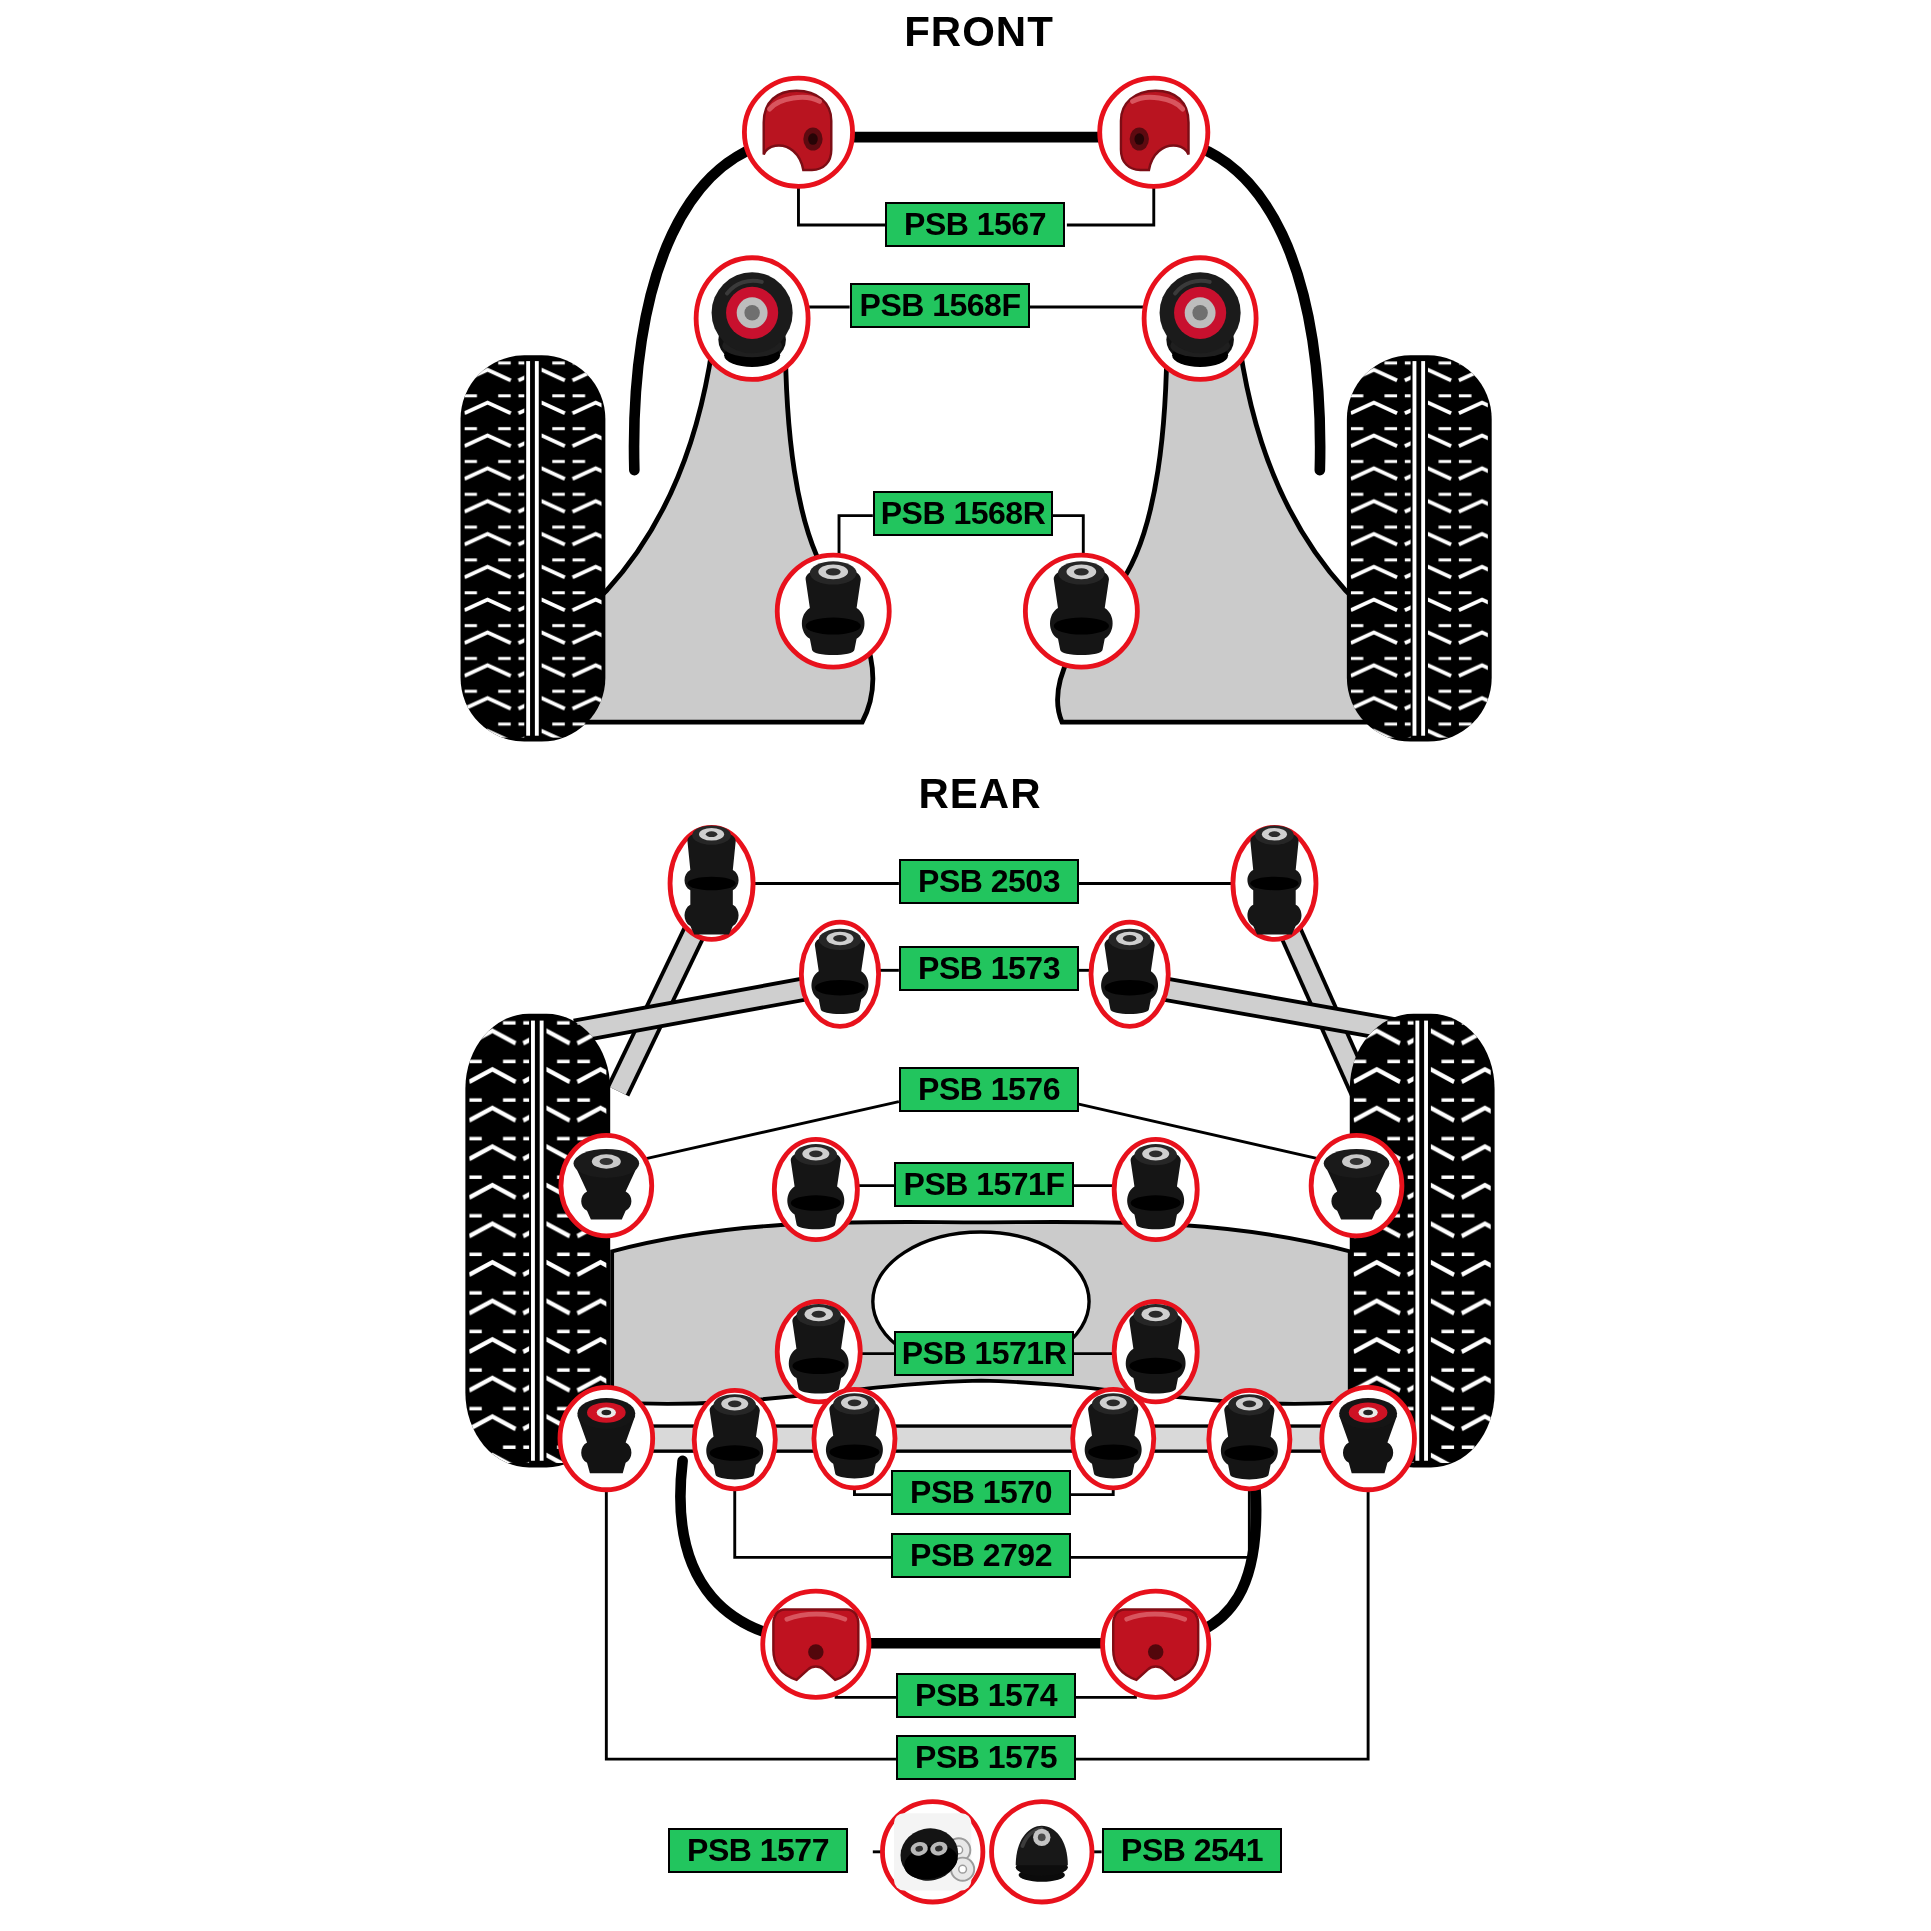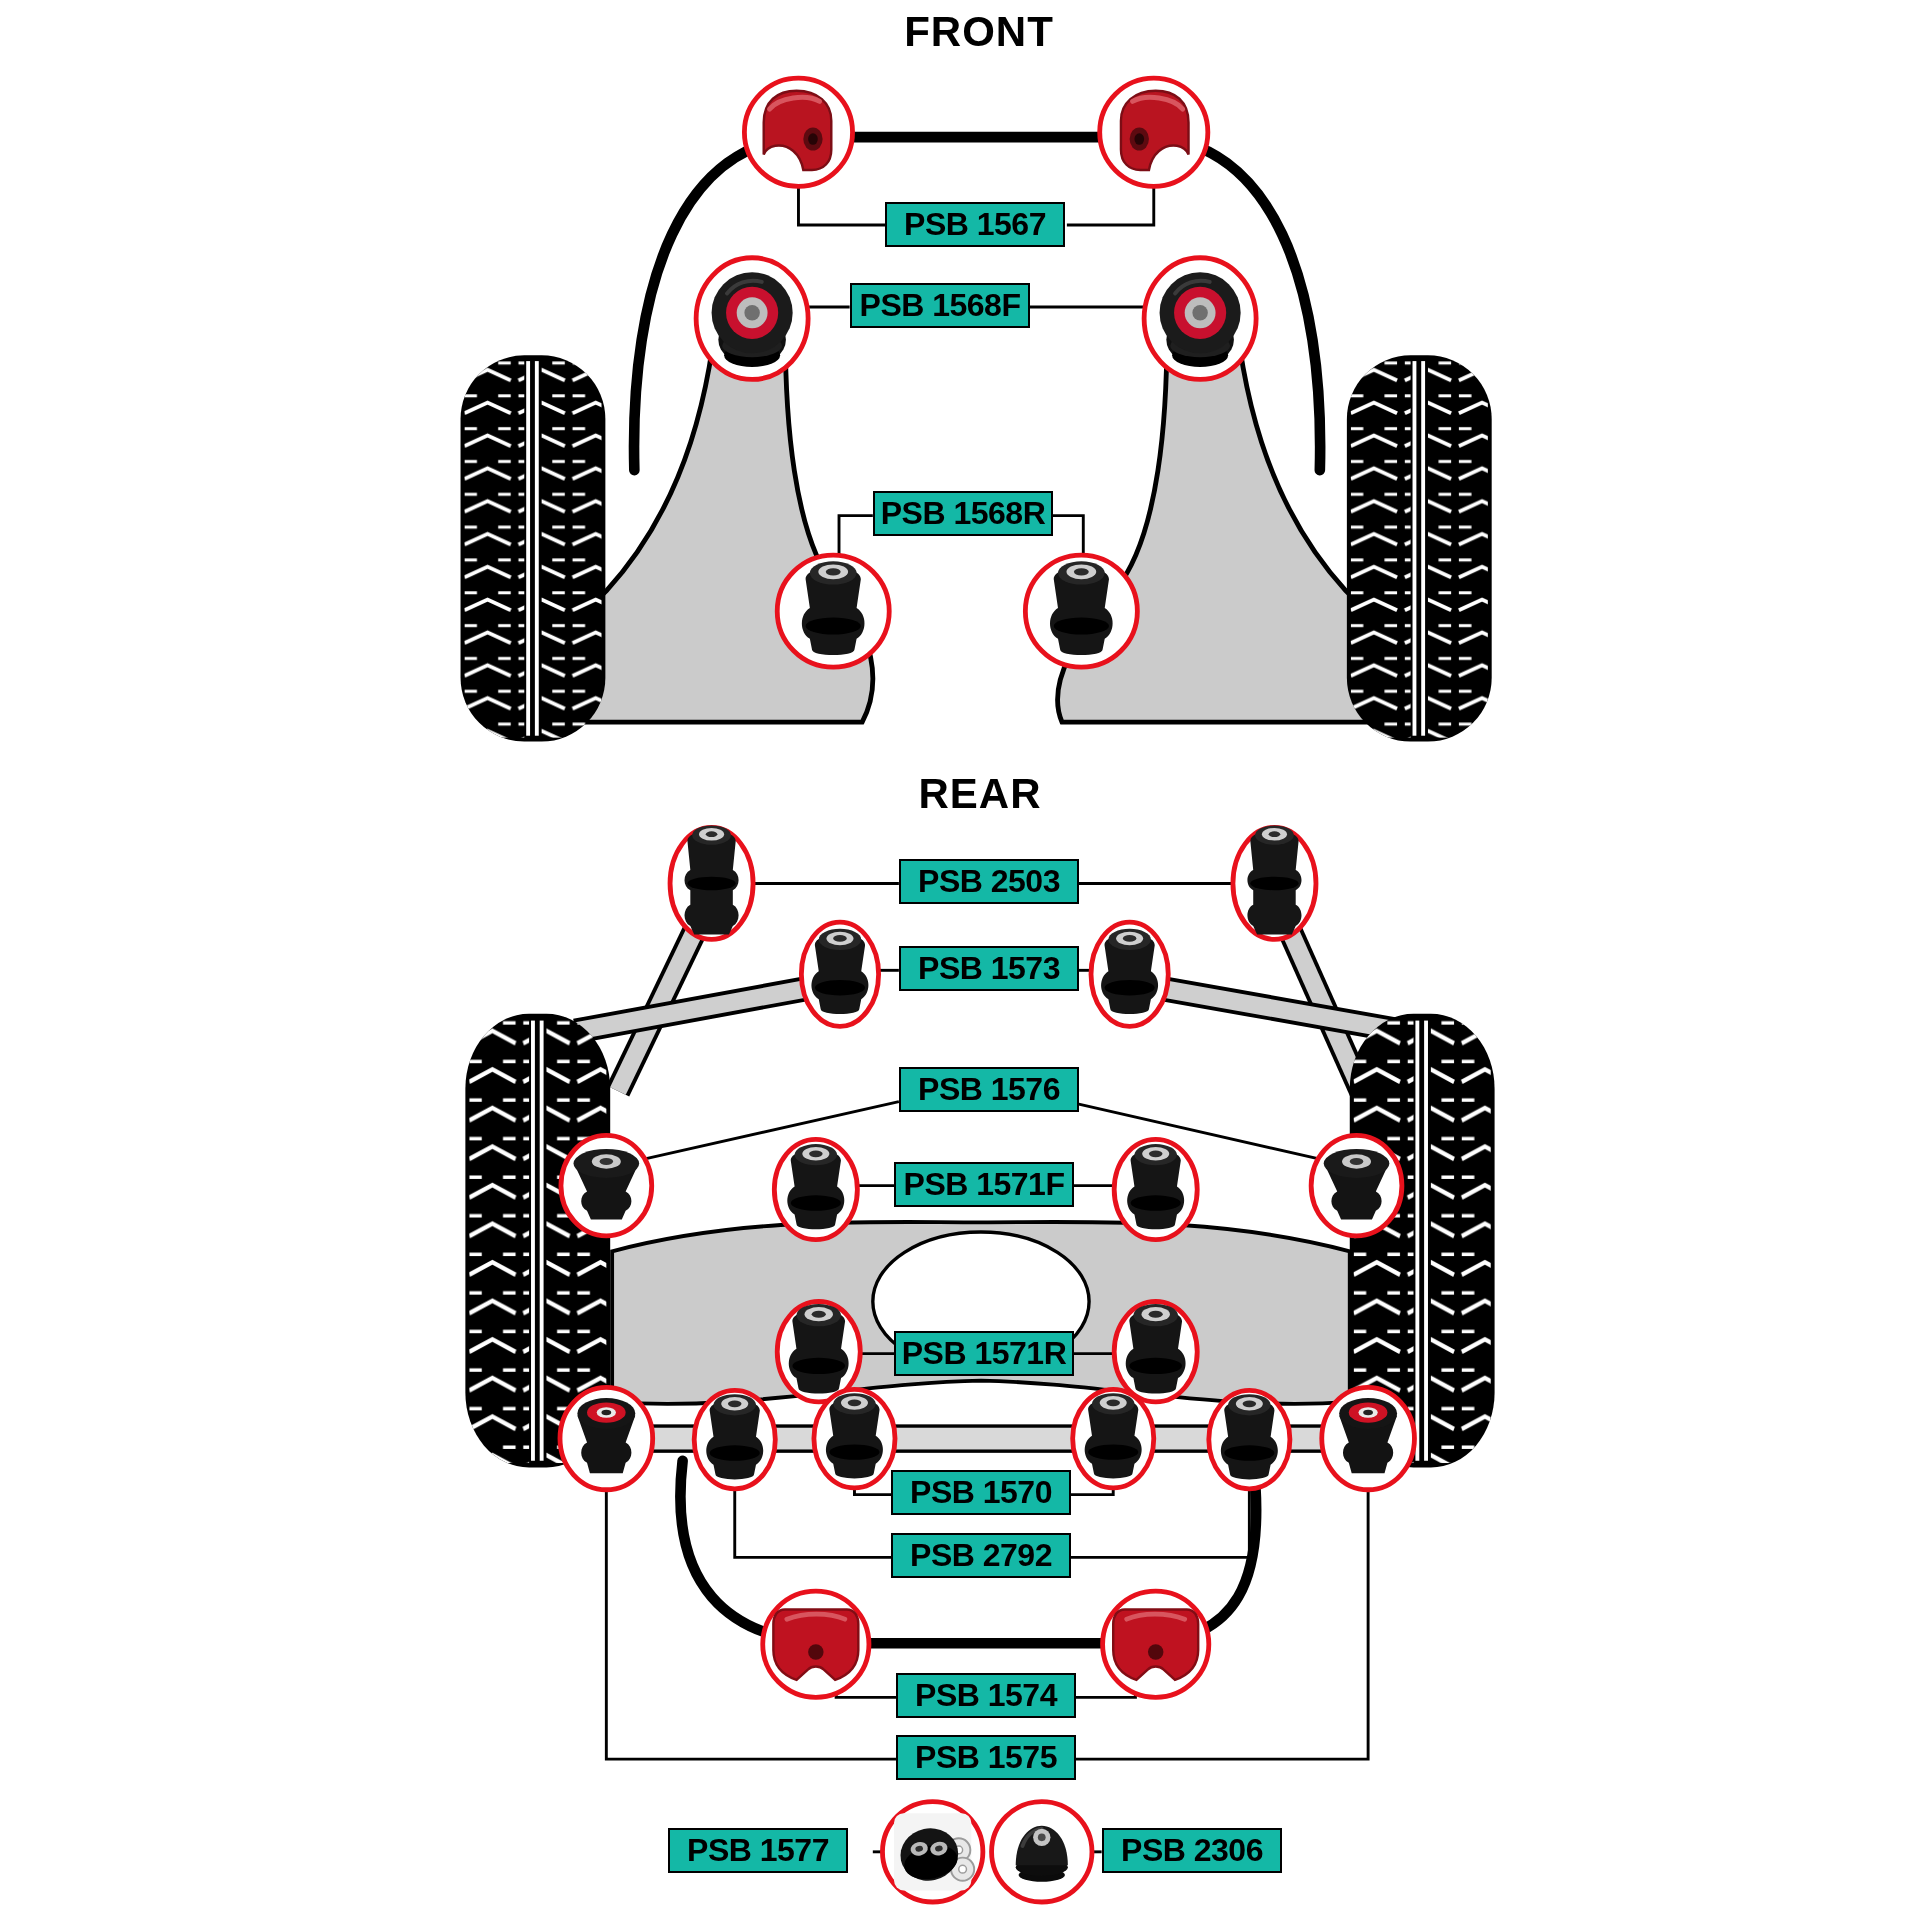"PSB 1567" .pbox { background: #14b8a6 -> #22c55e }
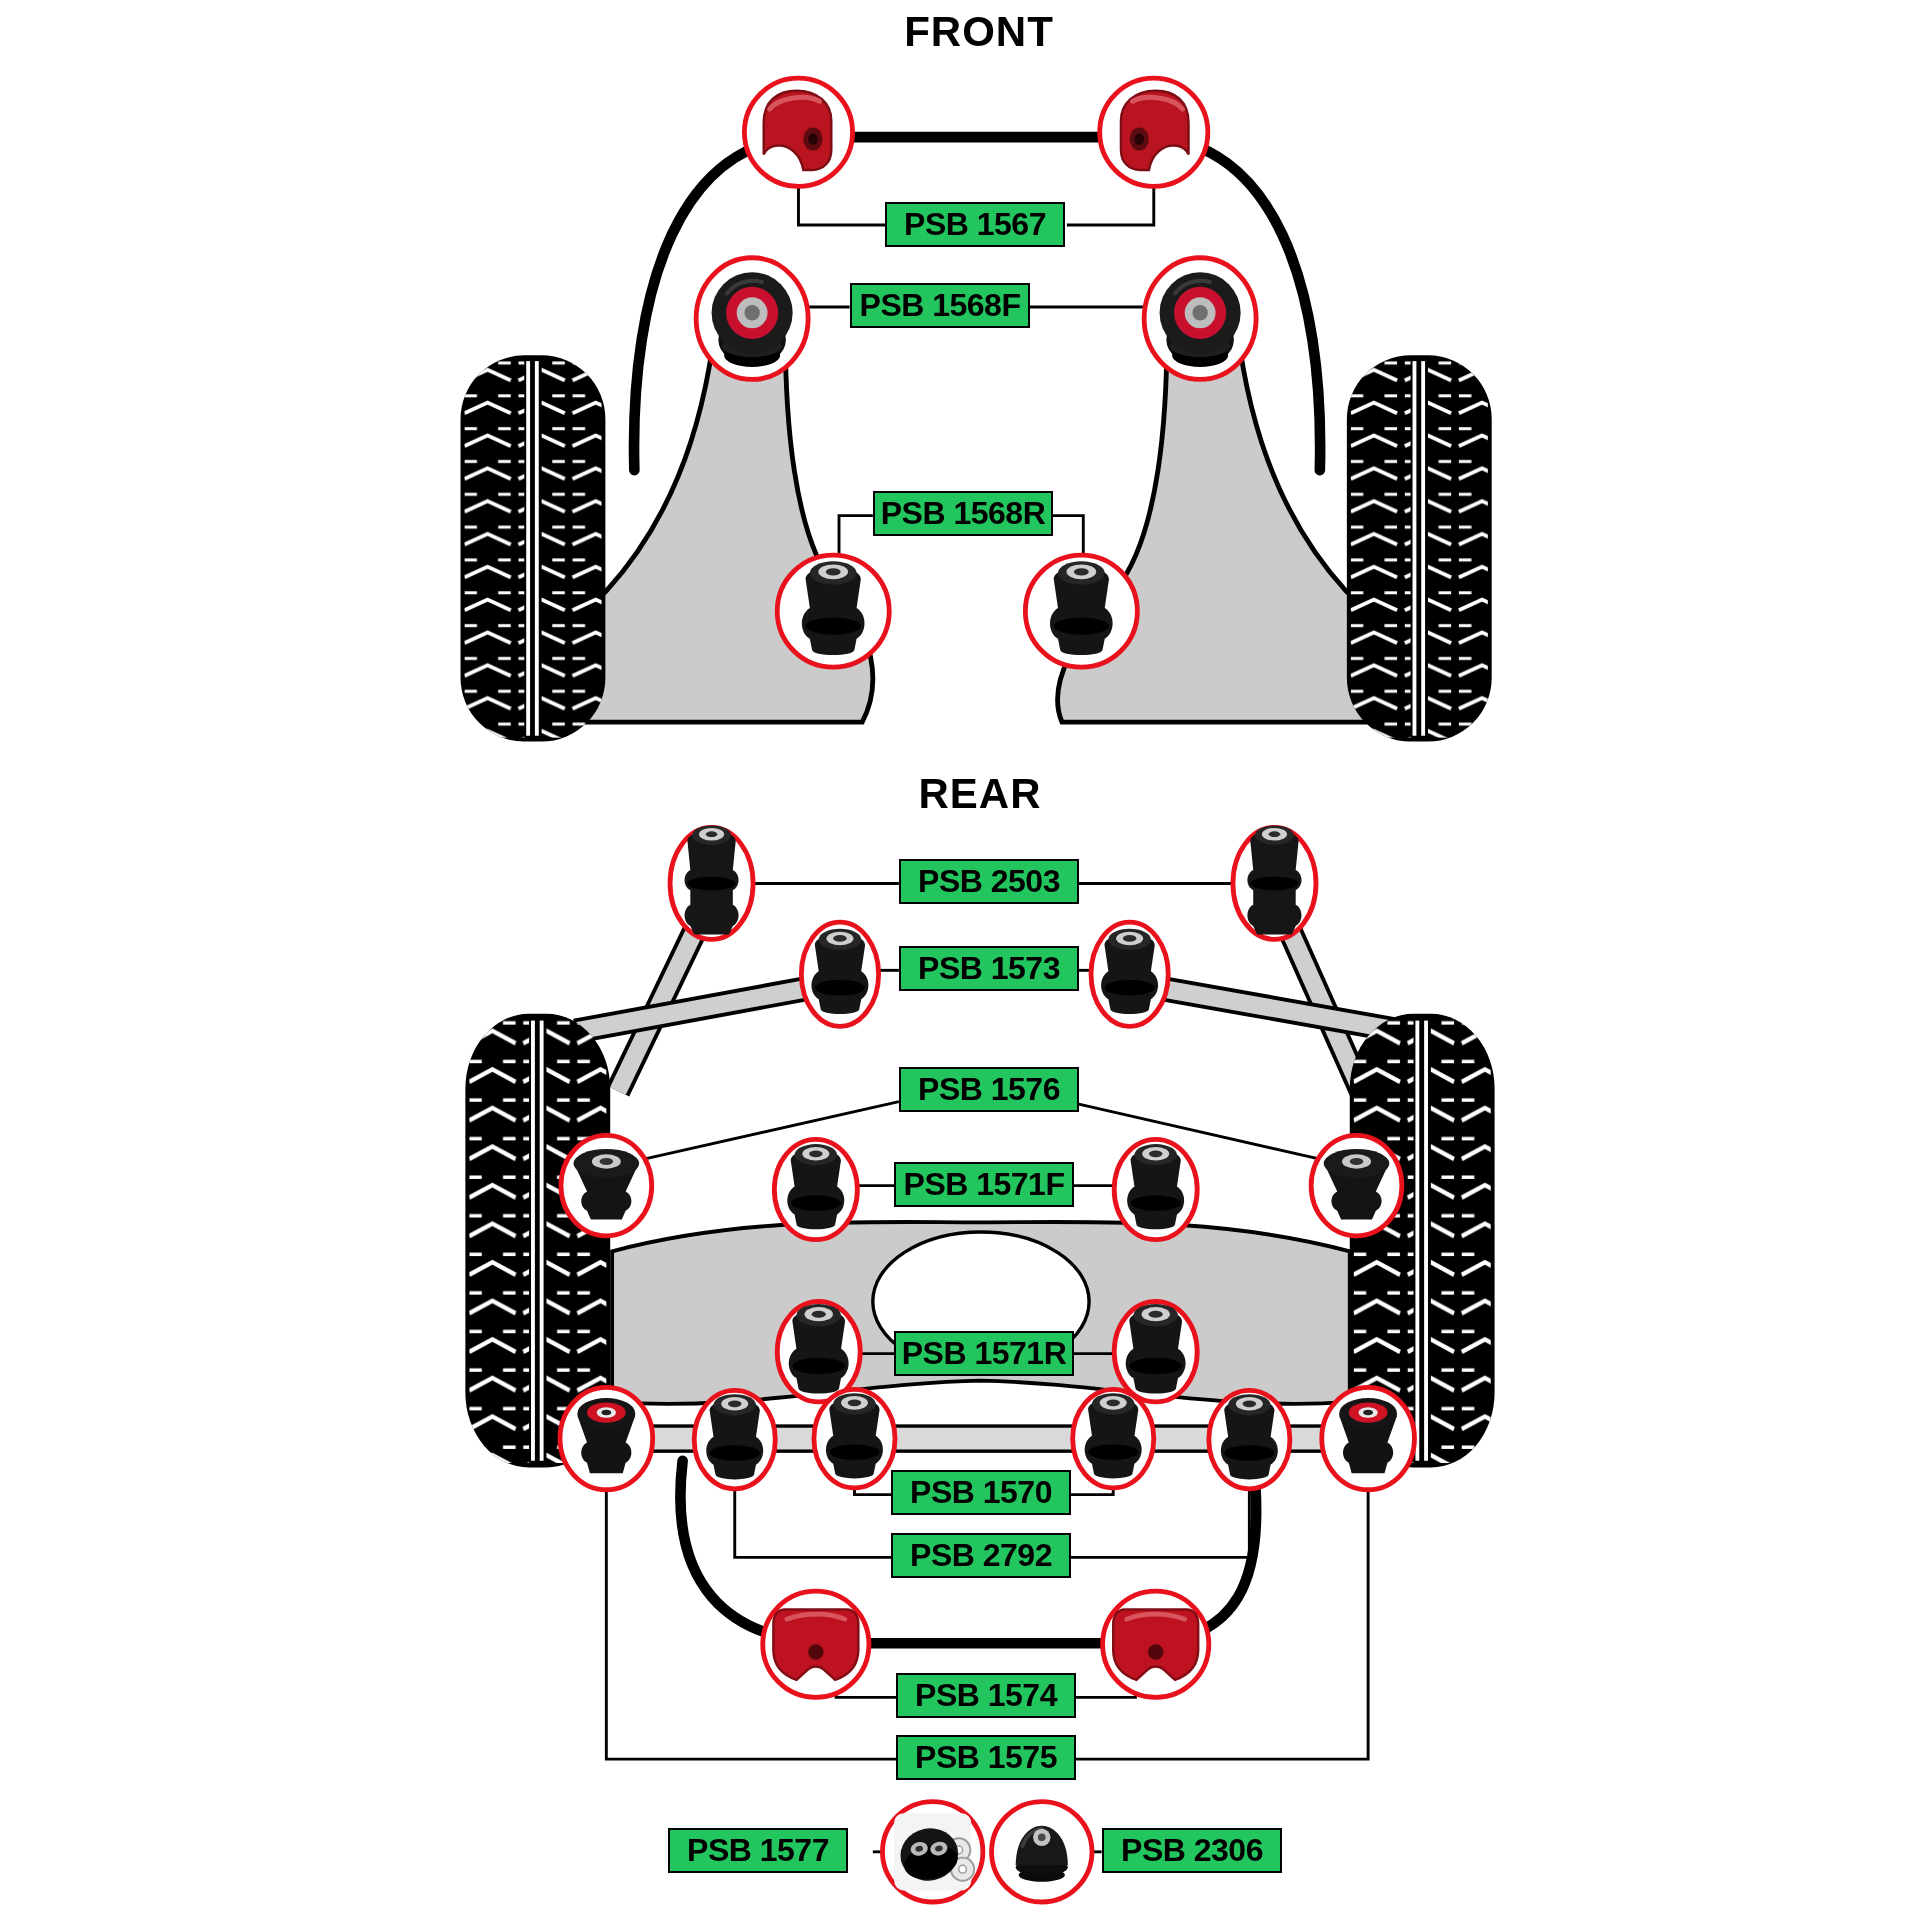"PSB 2306" div.pbox { text: 2306 -> 2541 }
